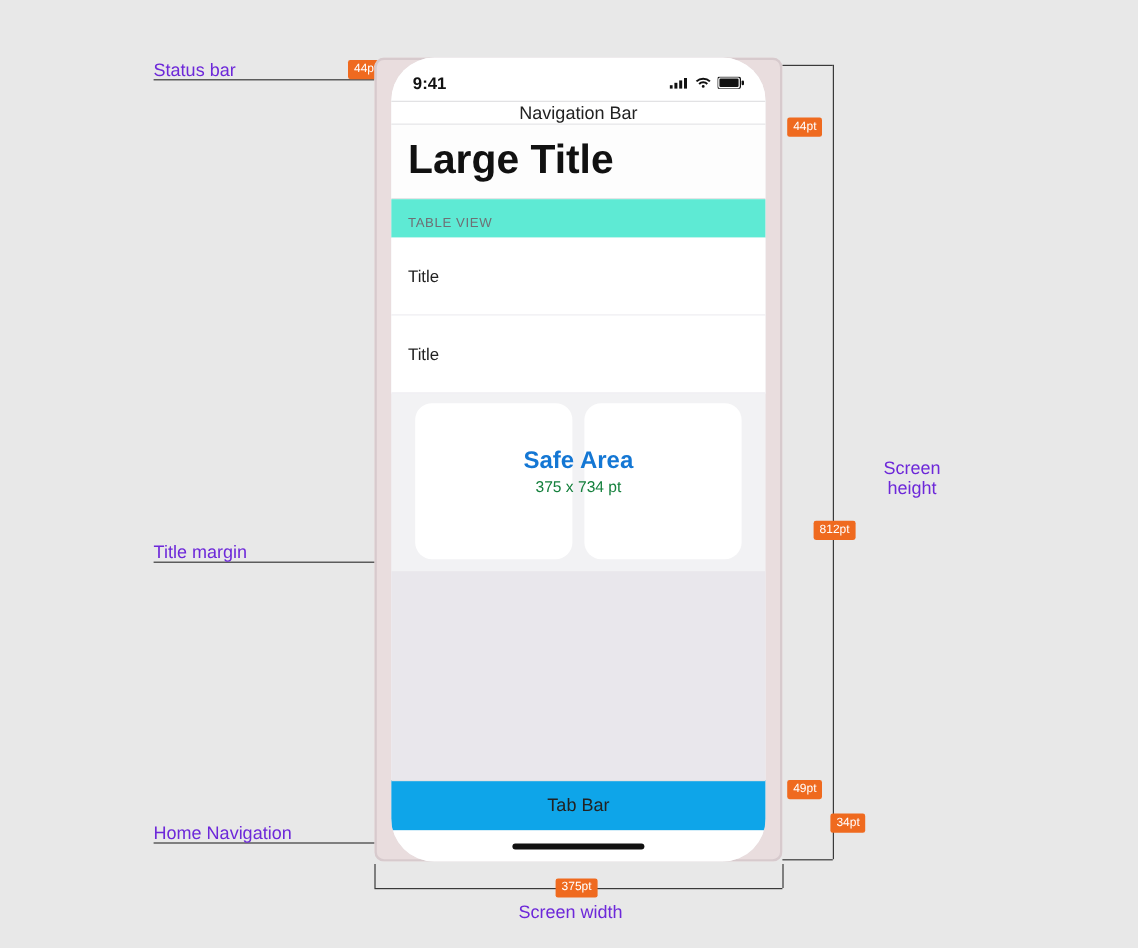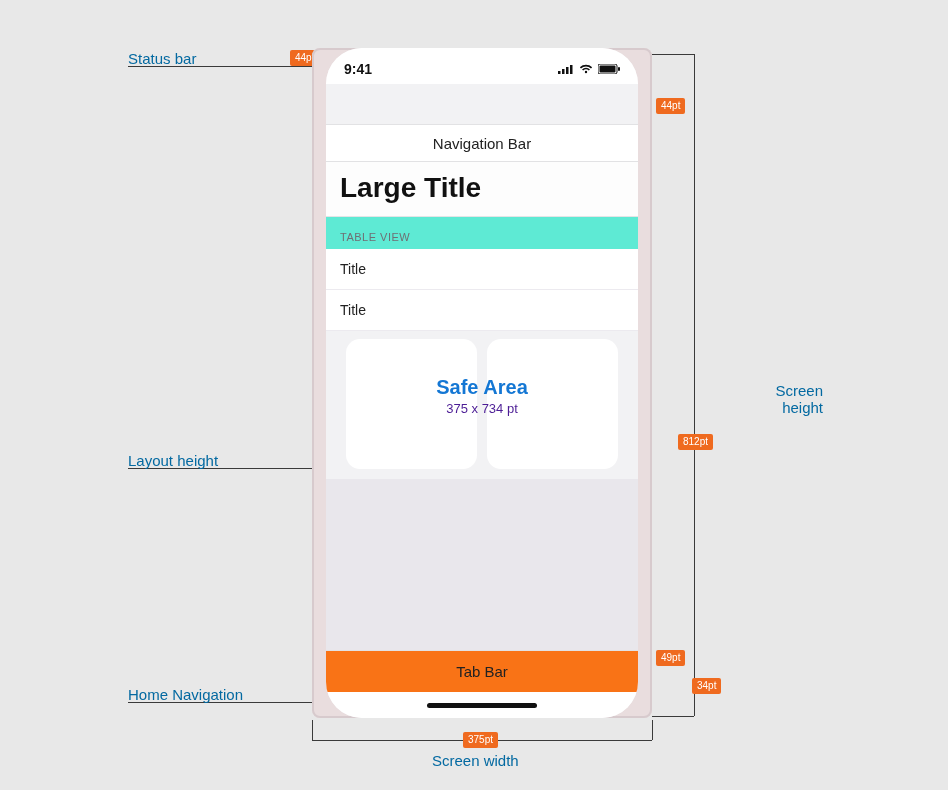"Status bar" .ext-label { color: #0369a1 -> #6d28d9 }
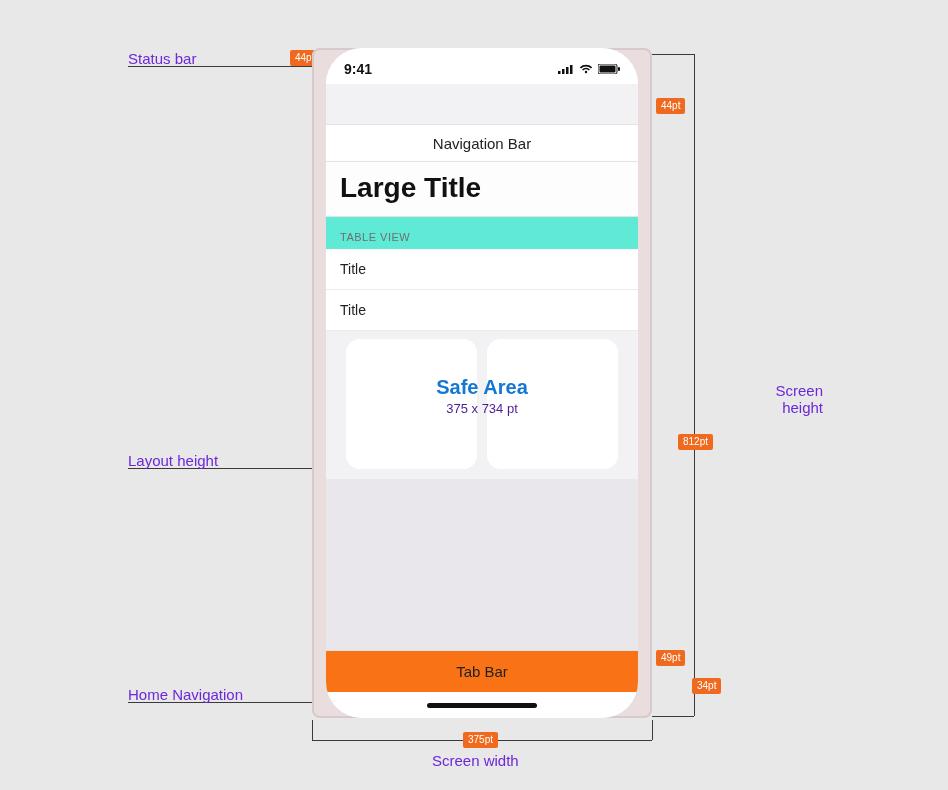"Navigation Bar" .nav-bar { height: 38px -> 20px; margin-top: 40px -> none }
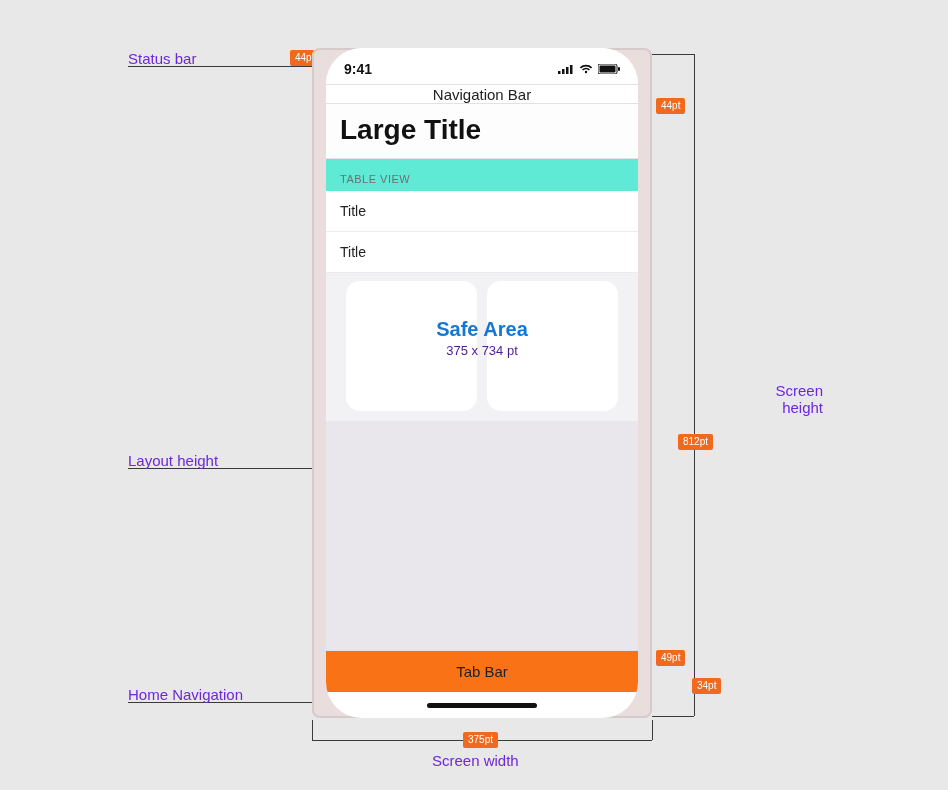"Large Title" .large-title-row span { font-size: 28px -> 34px }
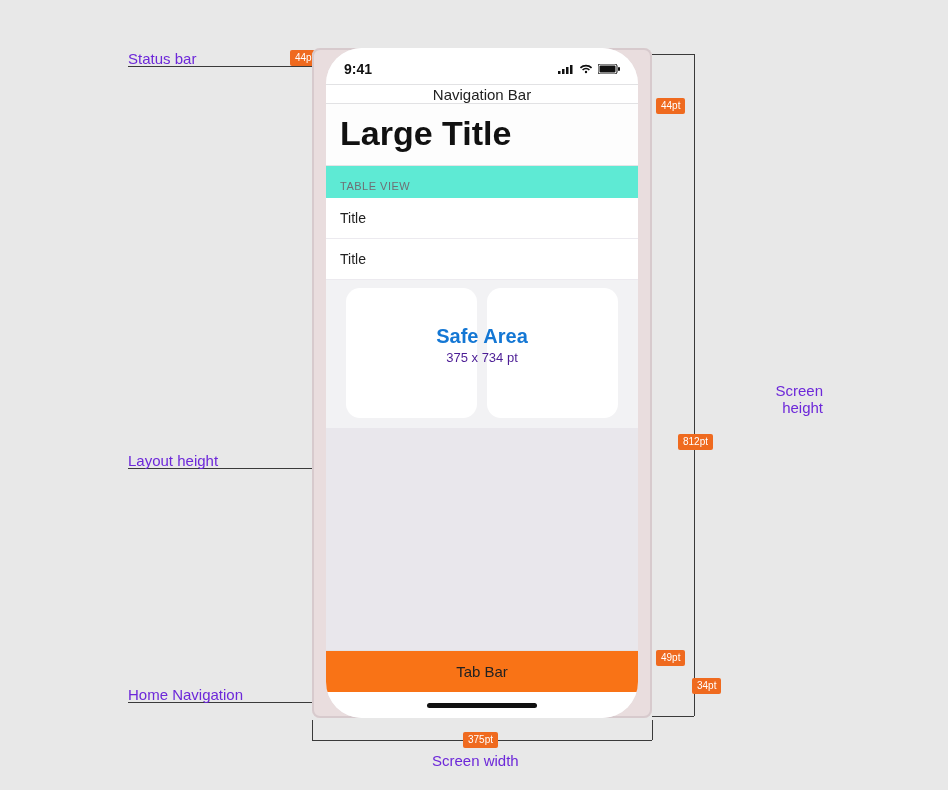"Title" .table-row { padding: 12px 14px -> 24px 14px }
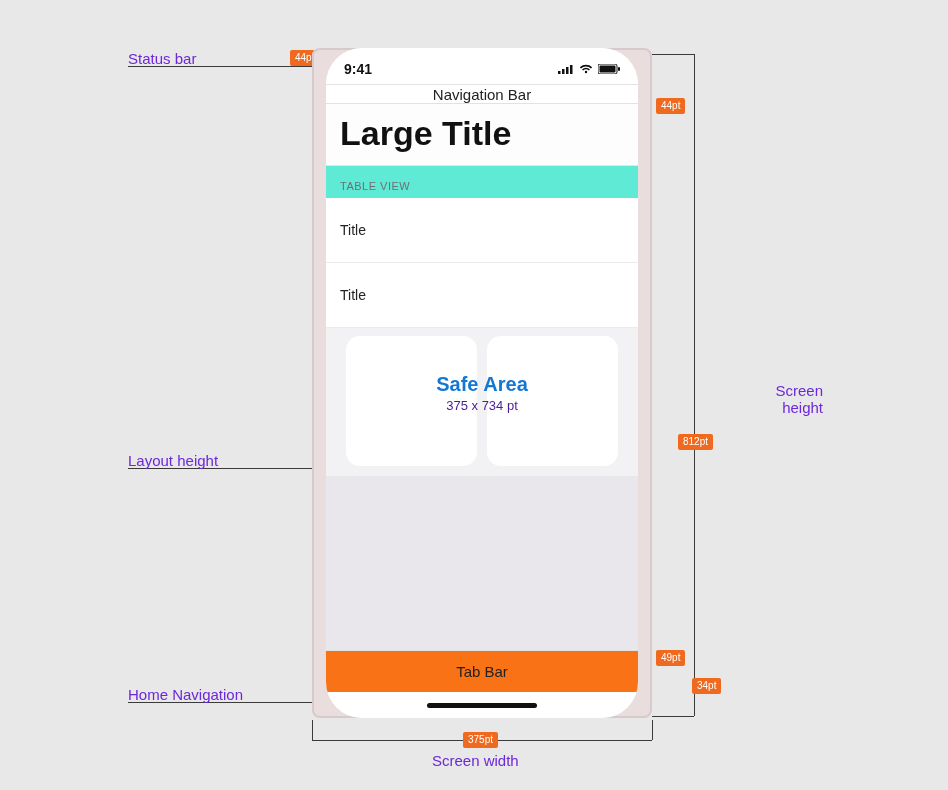"Screen height" .ext-label.right { margin-left: 23px -> none; text-align: right -> center }
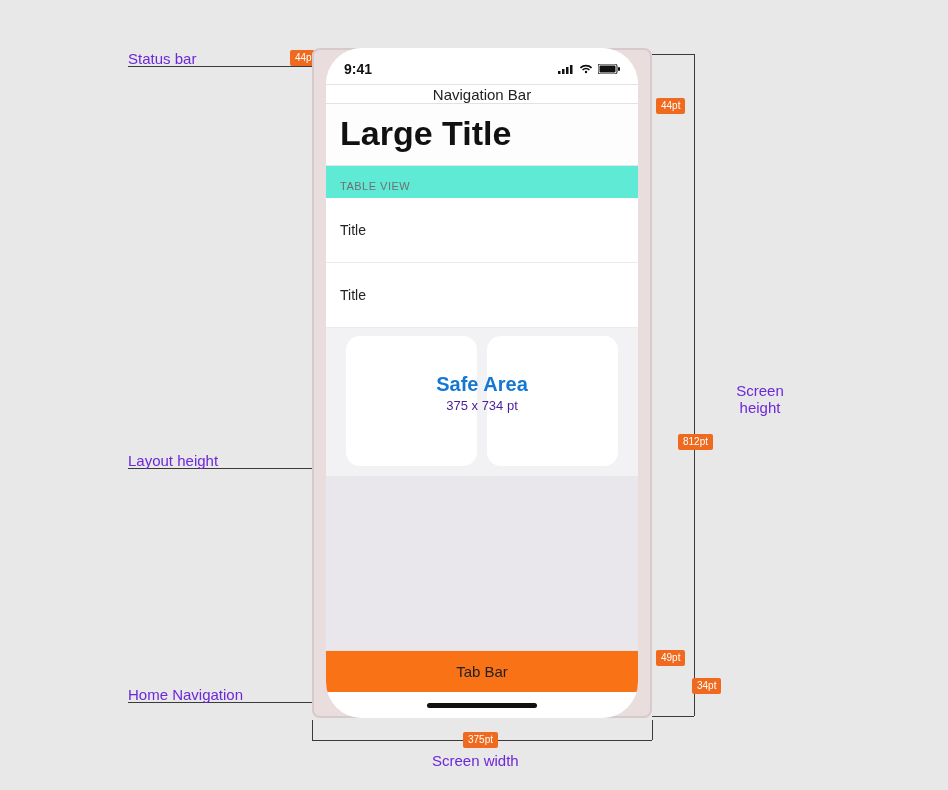"375 x 734 pt" .safe-area-sub { color: #4c1d95 -> #15803d }
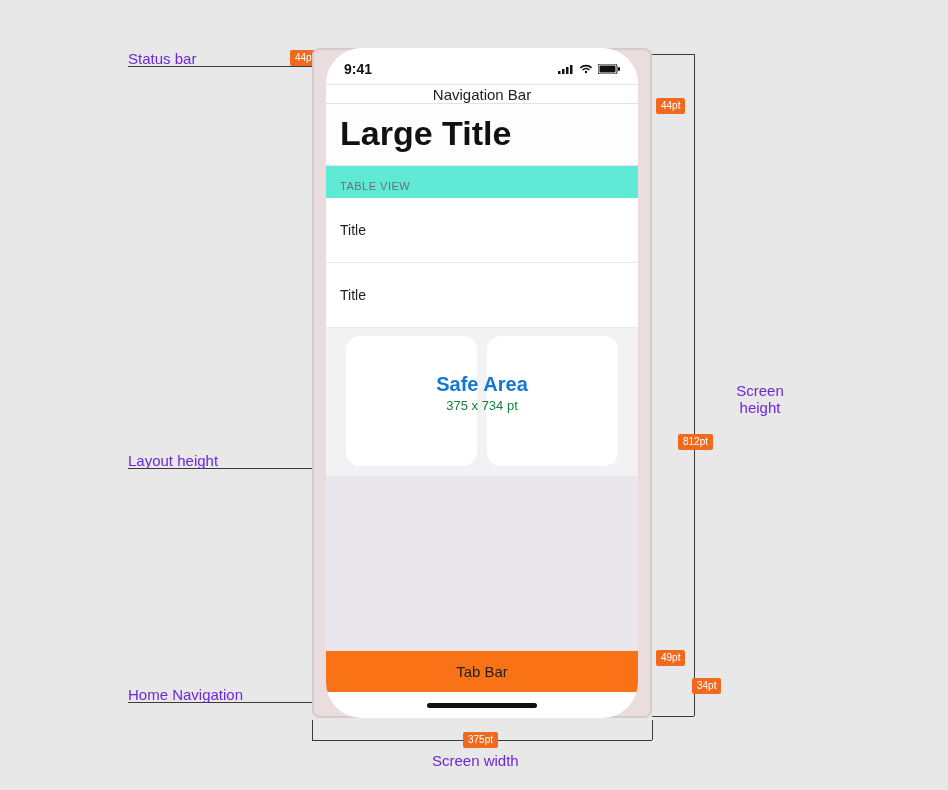"Layout height" div.ext-label { text: Layout height -> Title margin }
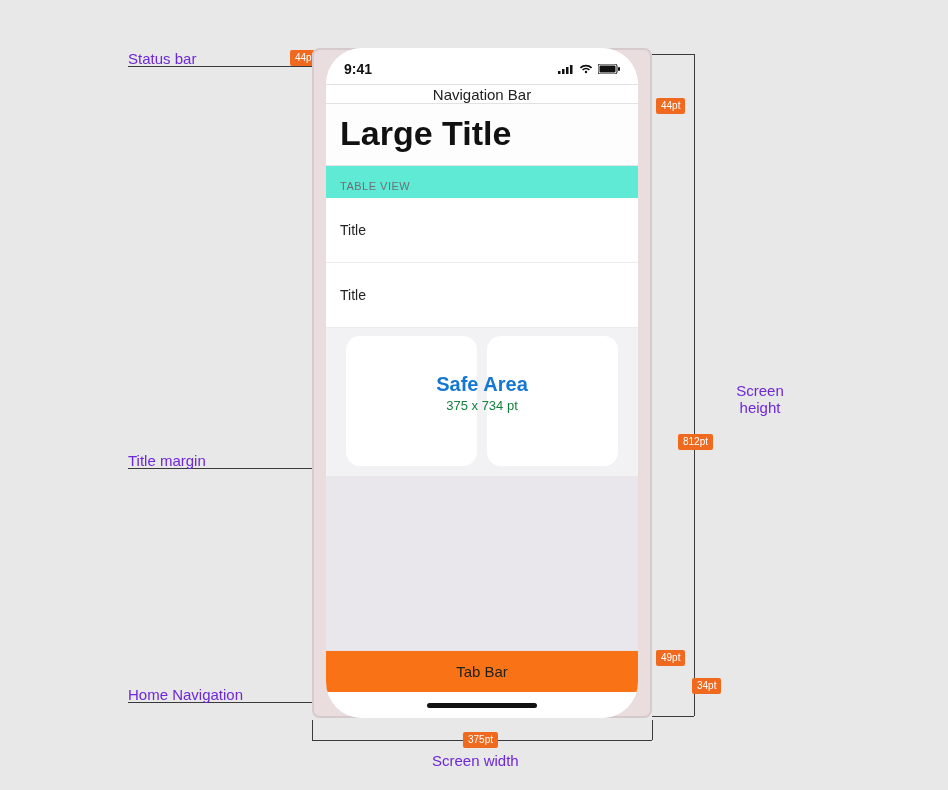"Tab Bar" .tab-bar { background: #f97316 -> #0ea5e9 }
